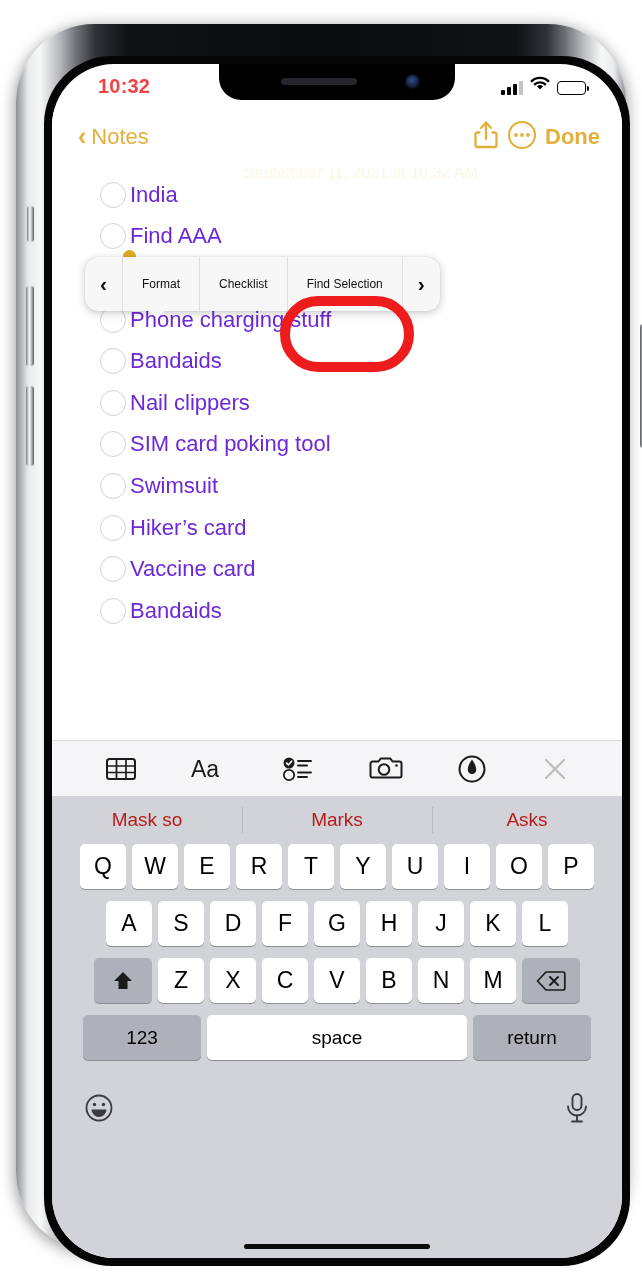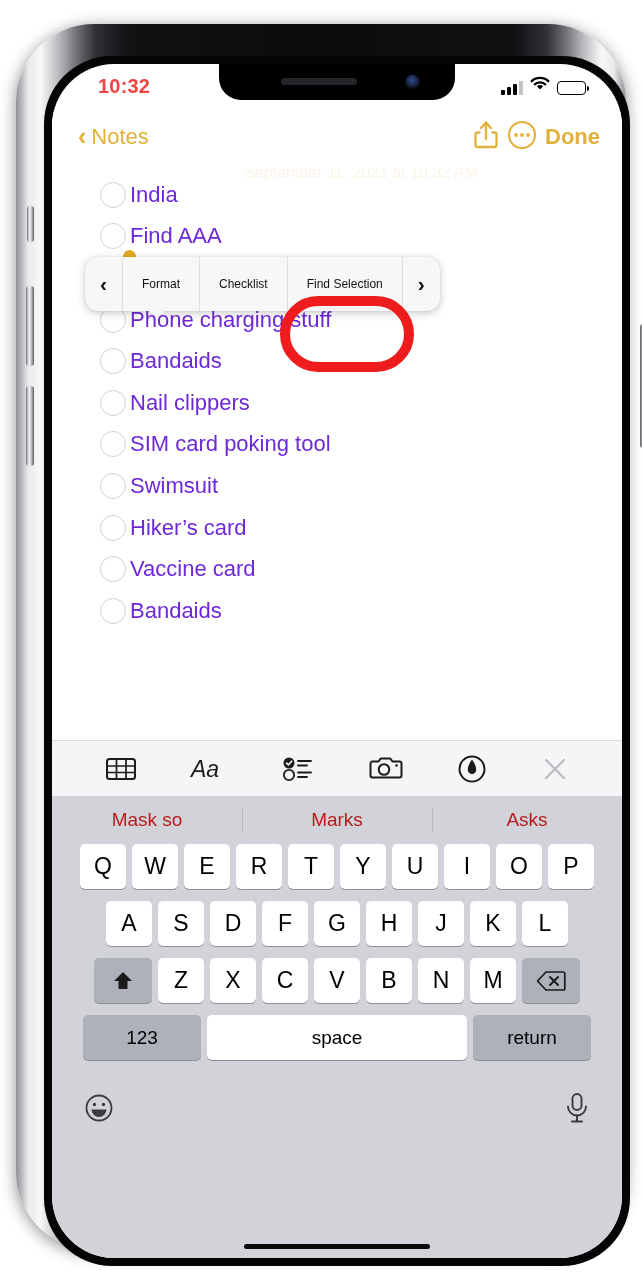"Aa" #notes-toolbar { font-style: italic -> none }
